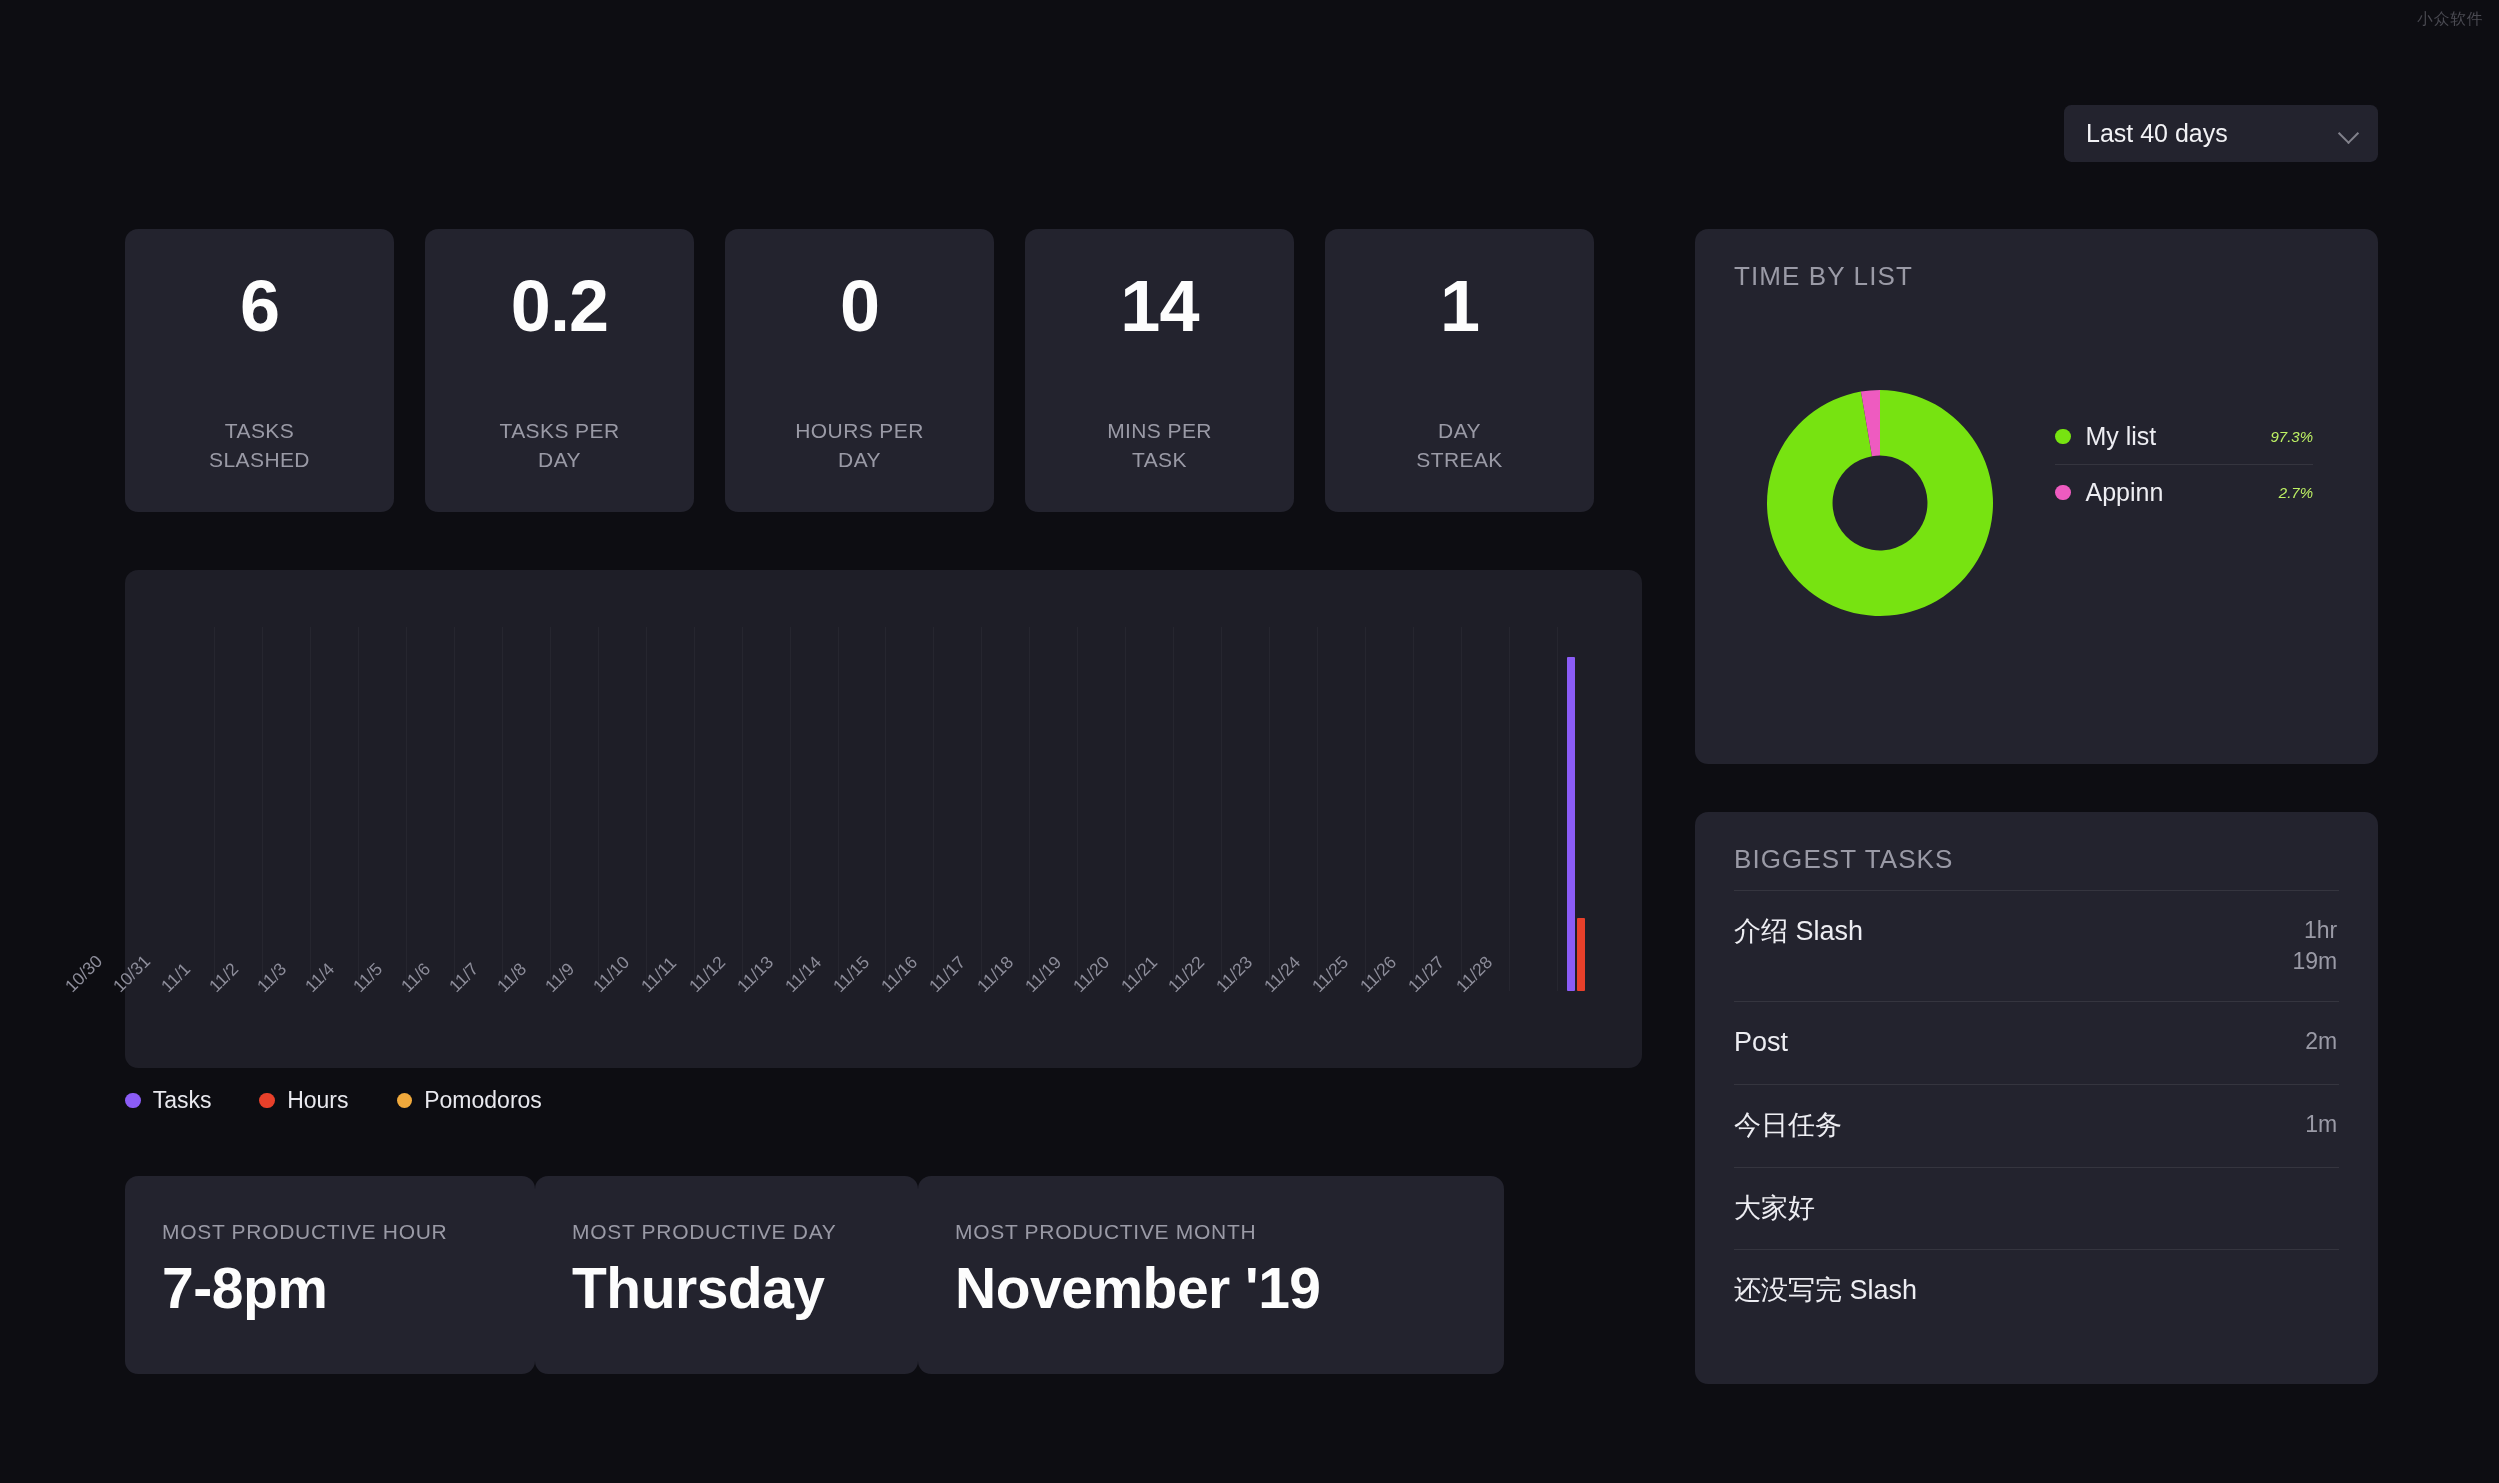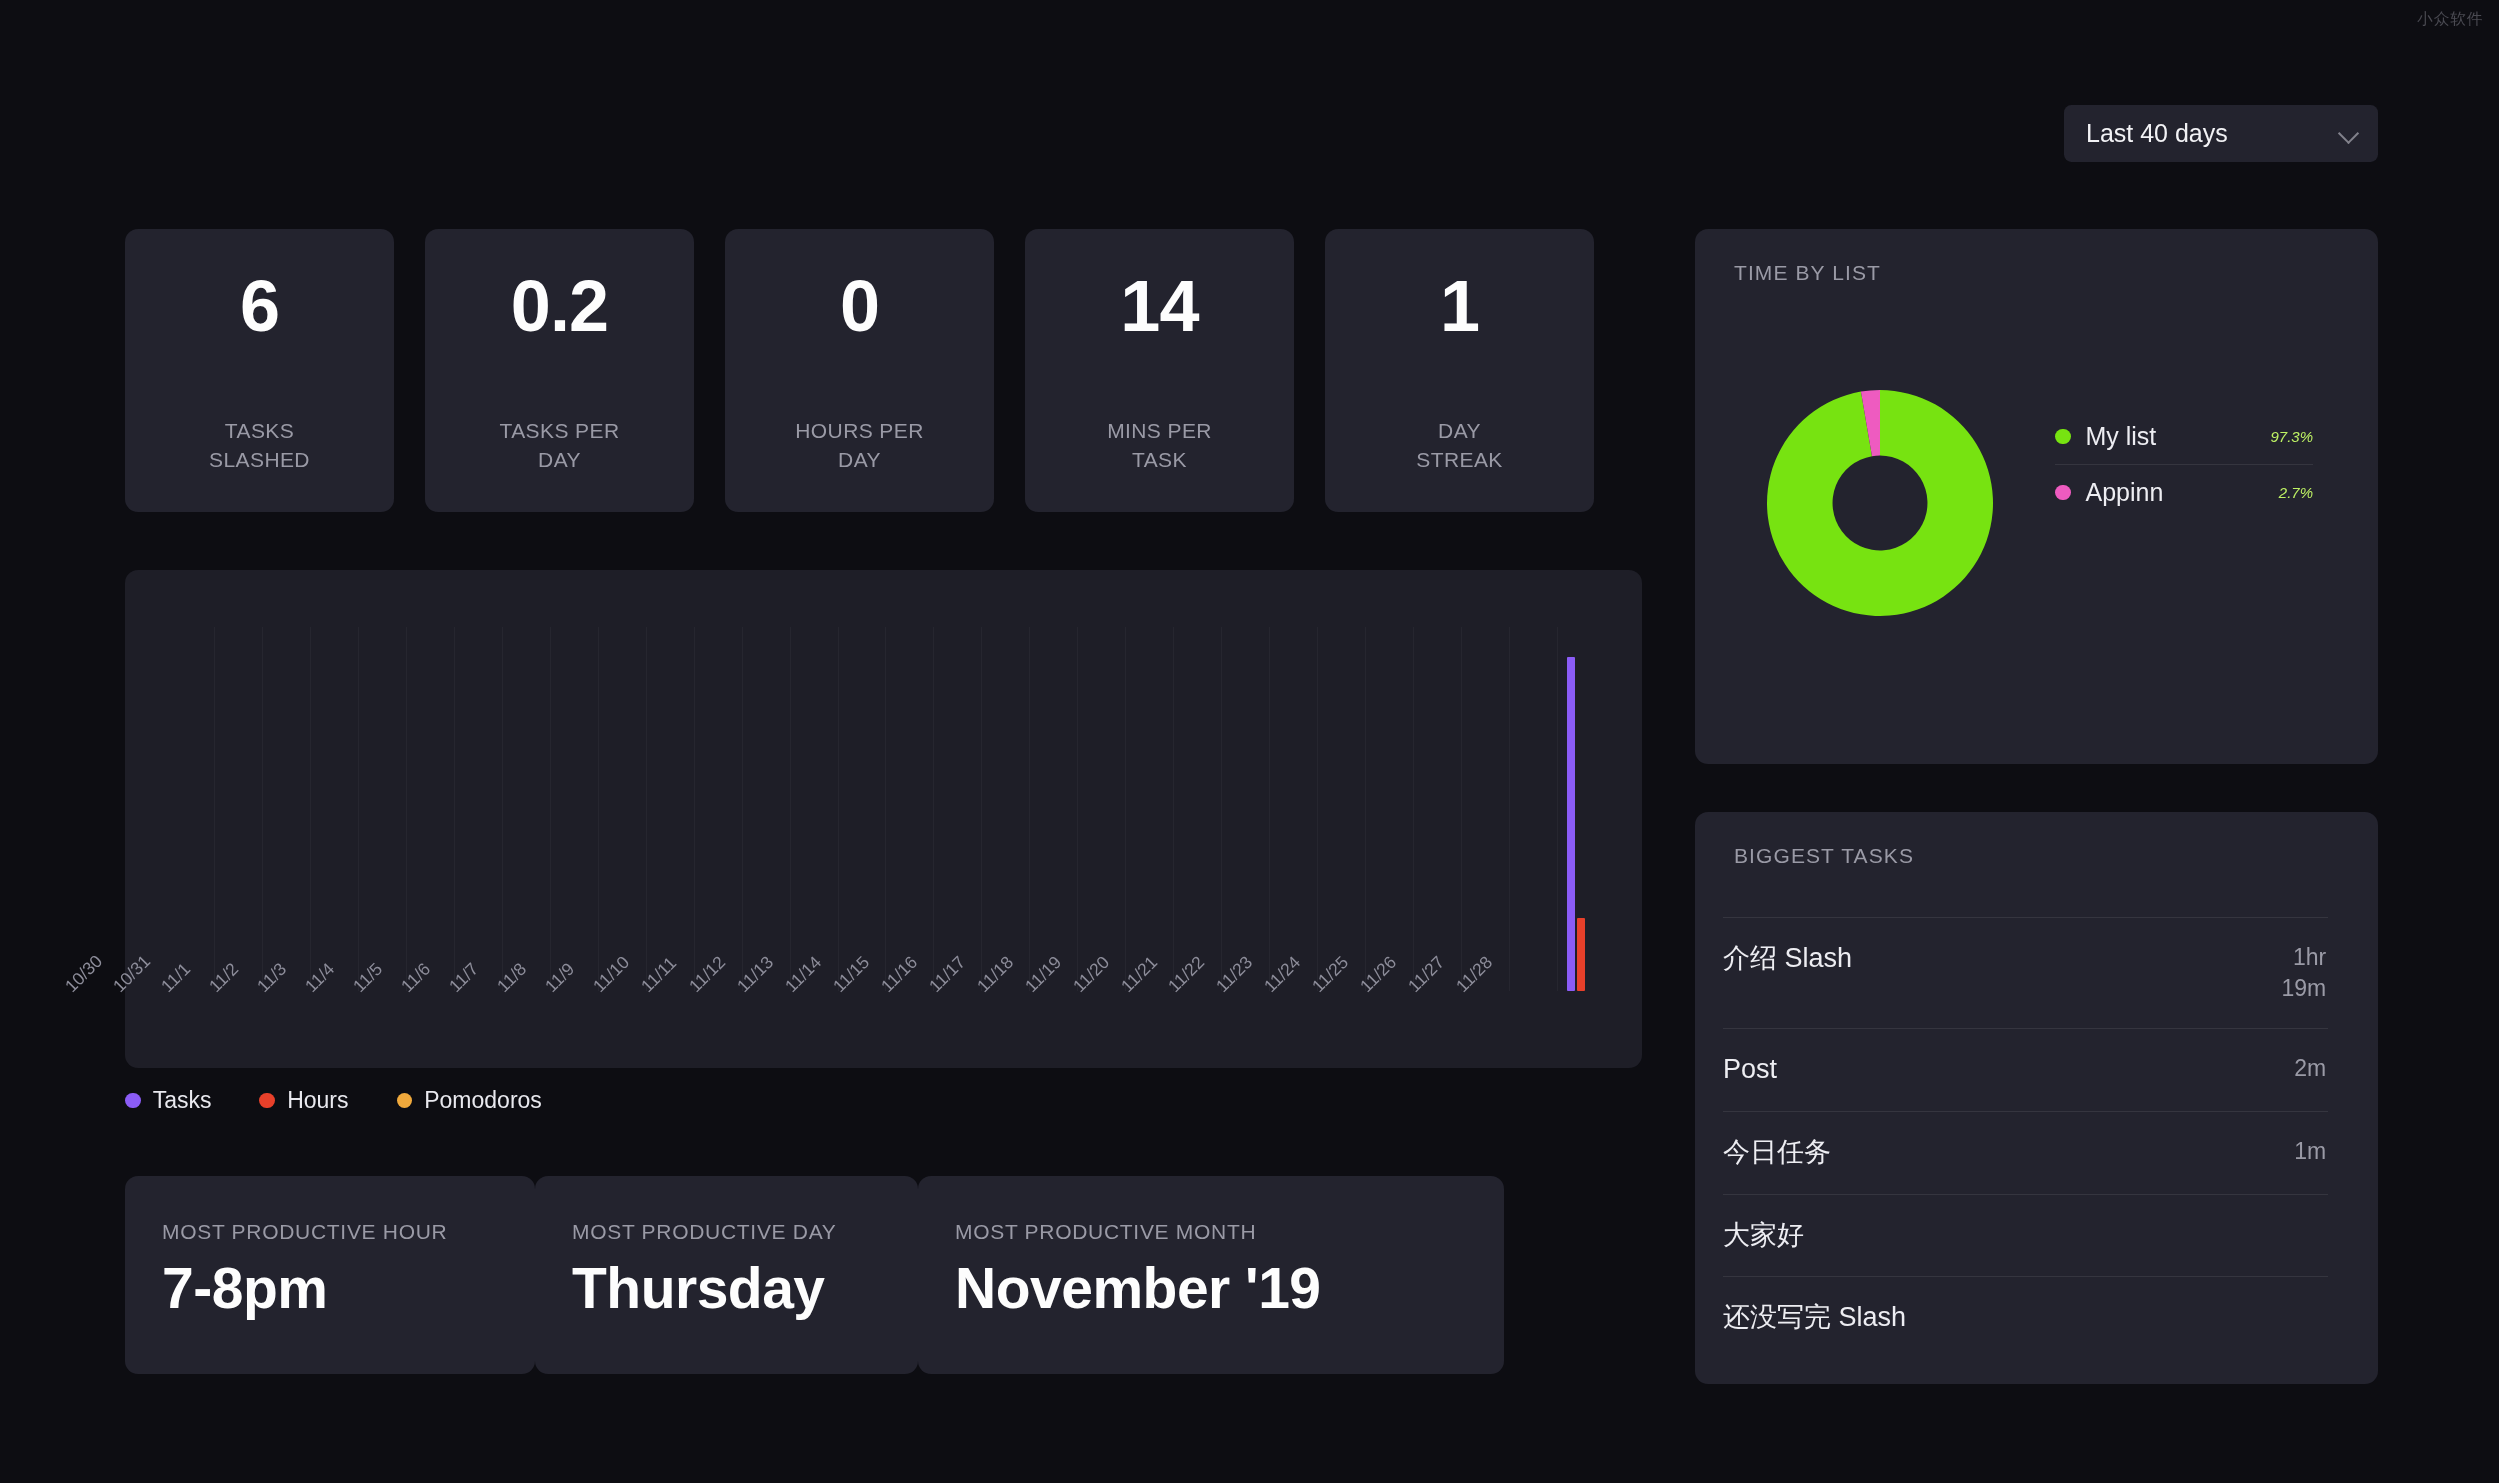"TIME BY LIST" .panel-title { font-size: 21px -> 26px }
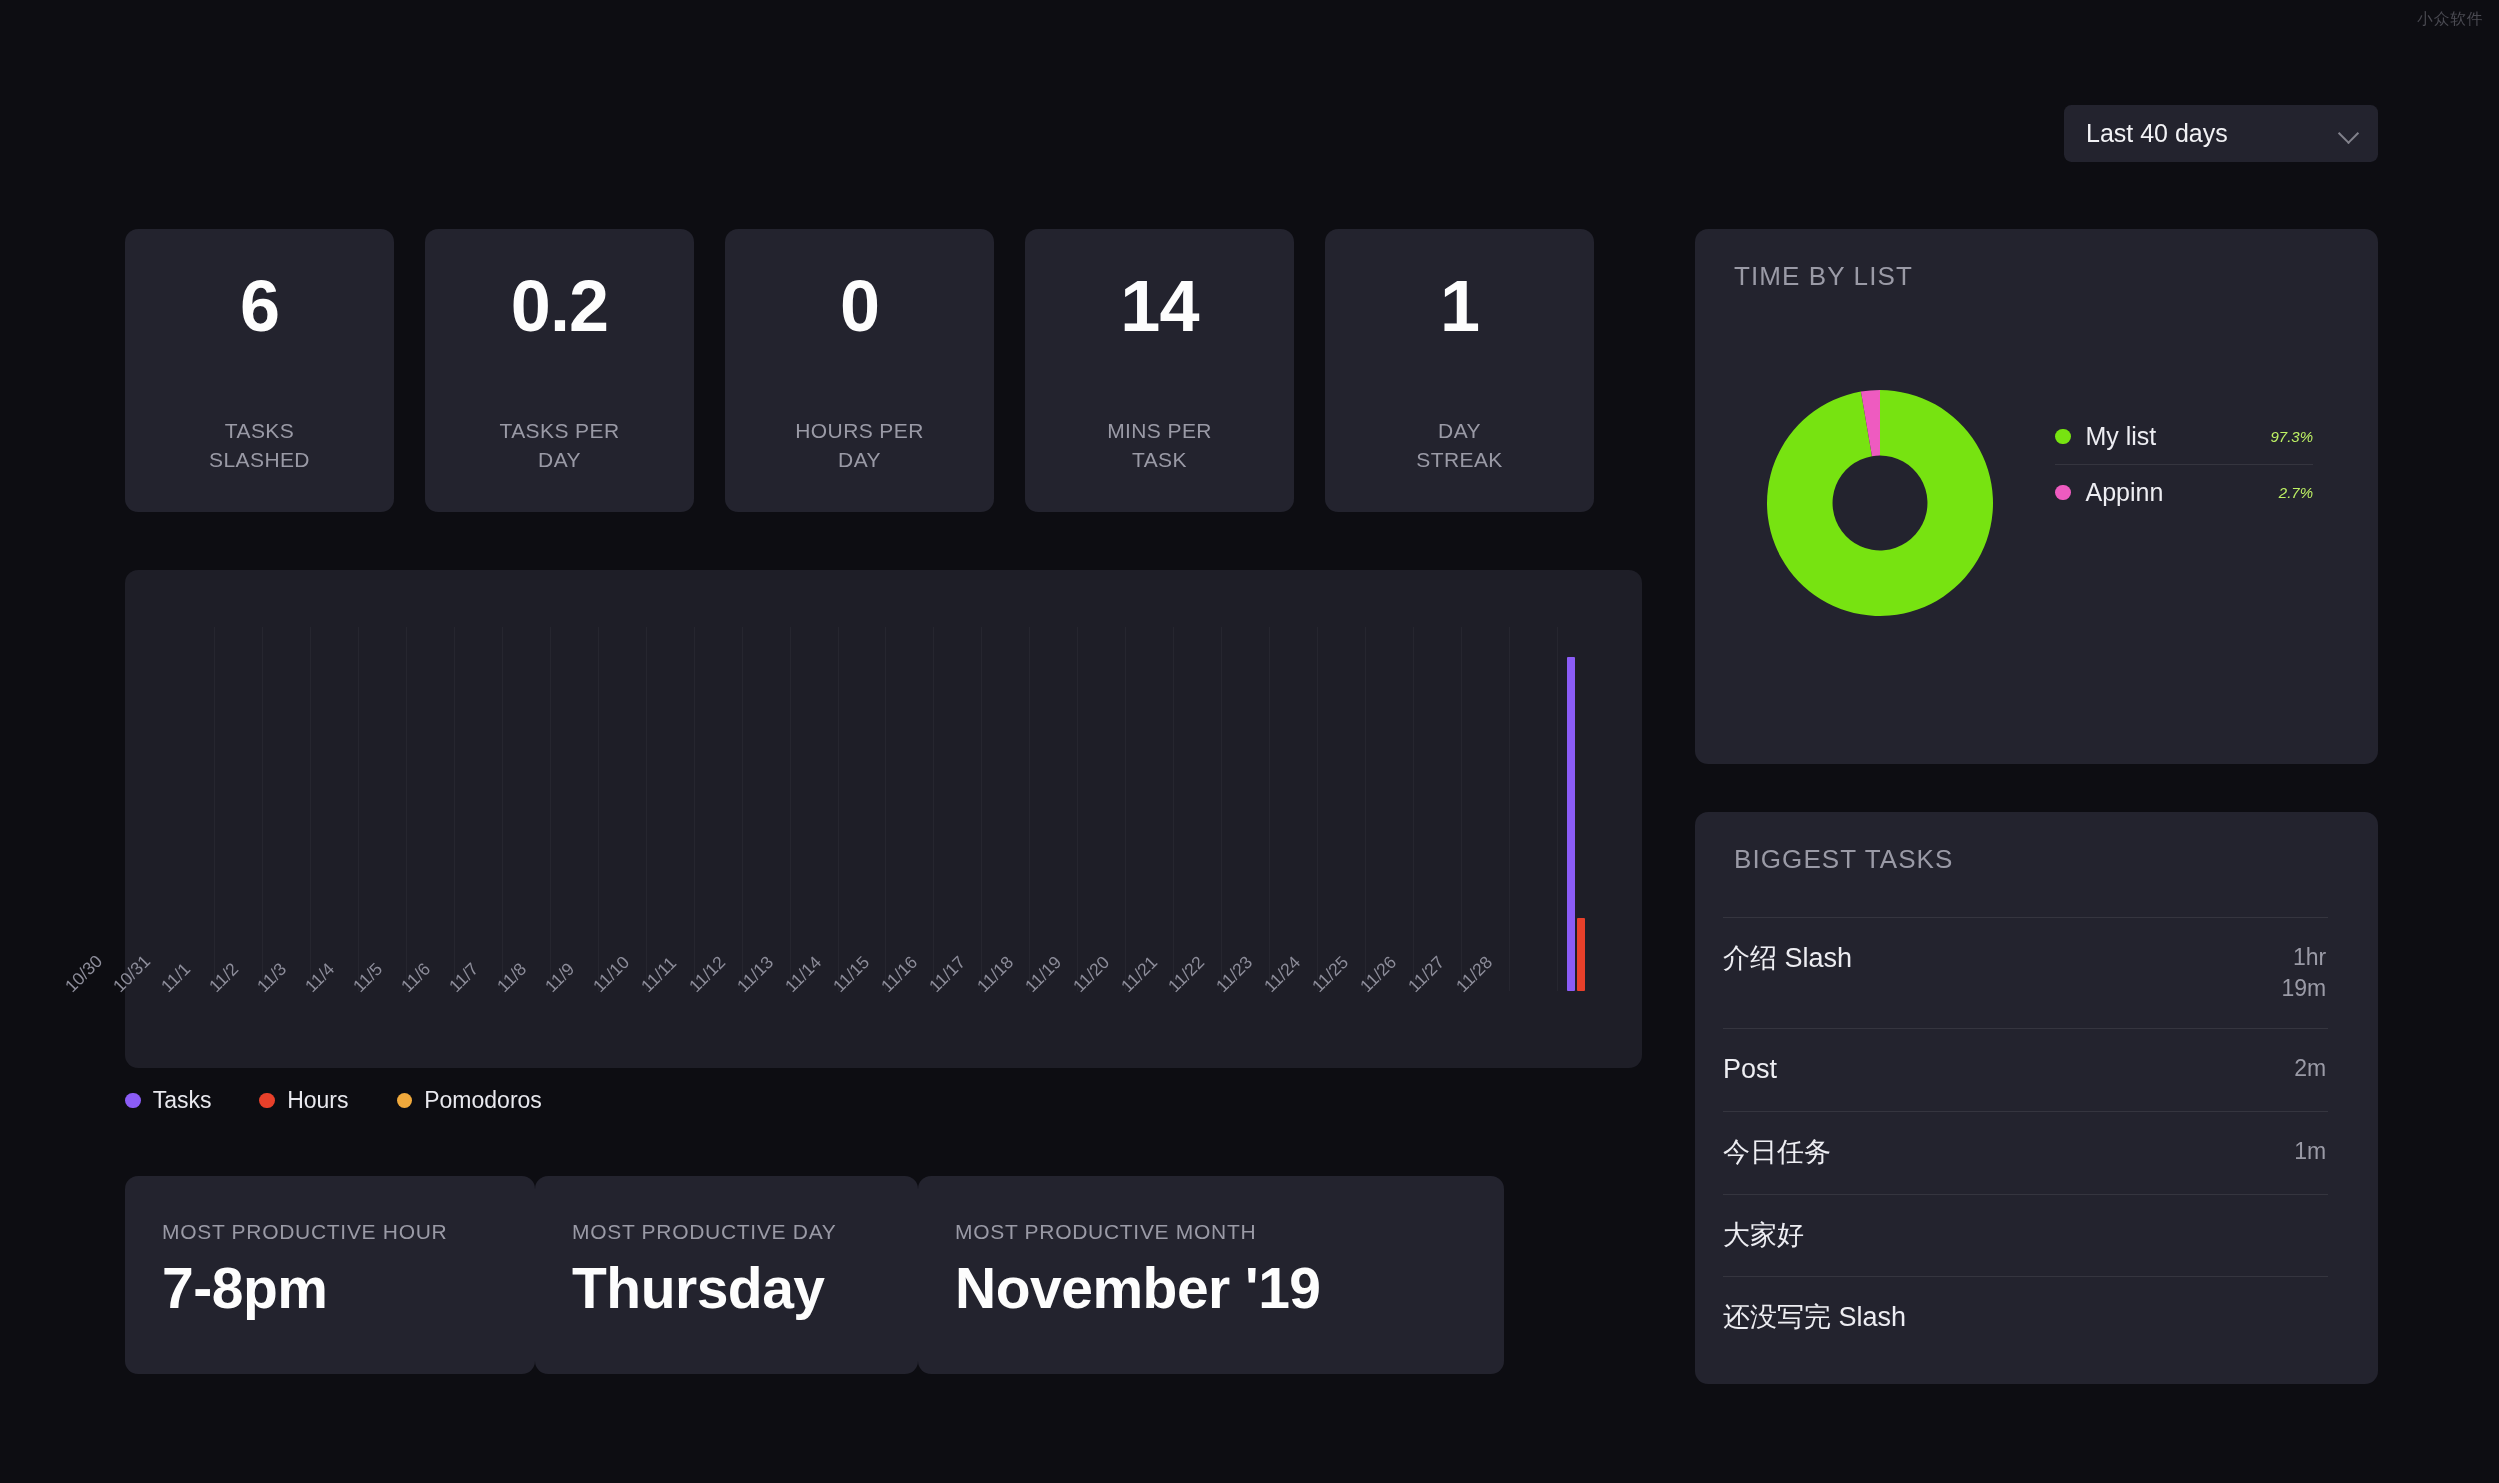"介绍 Slash" .task-list { left: 28px -> 39px; margin-top: 27px -> none }
